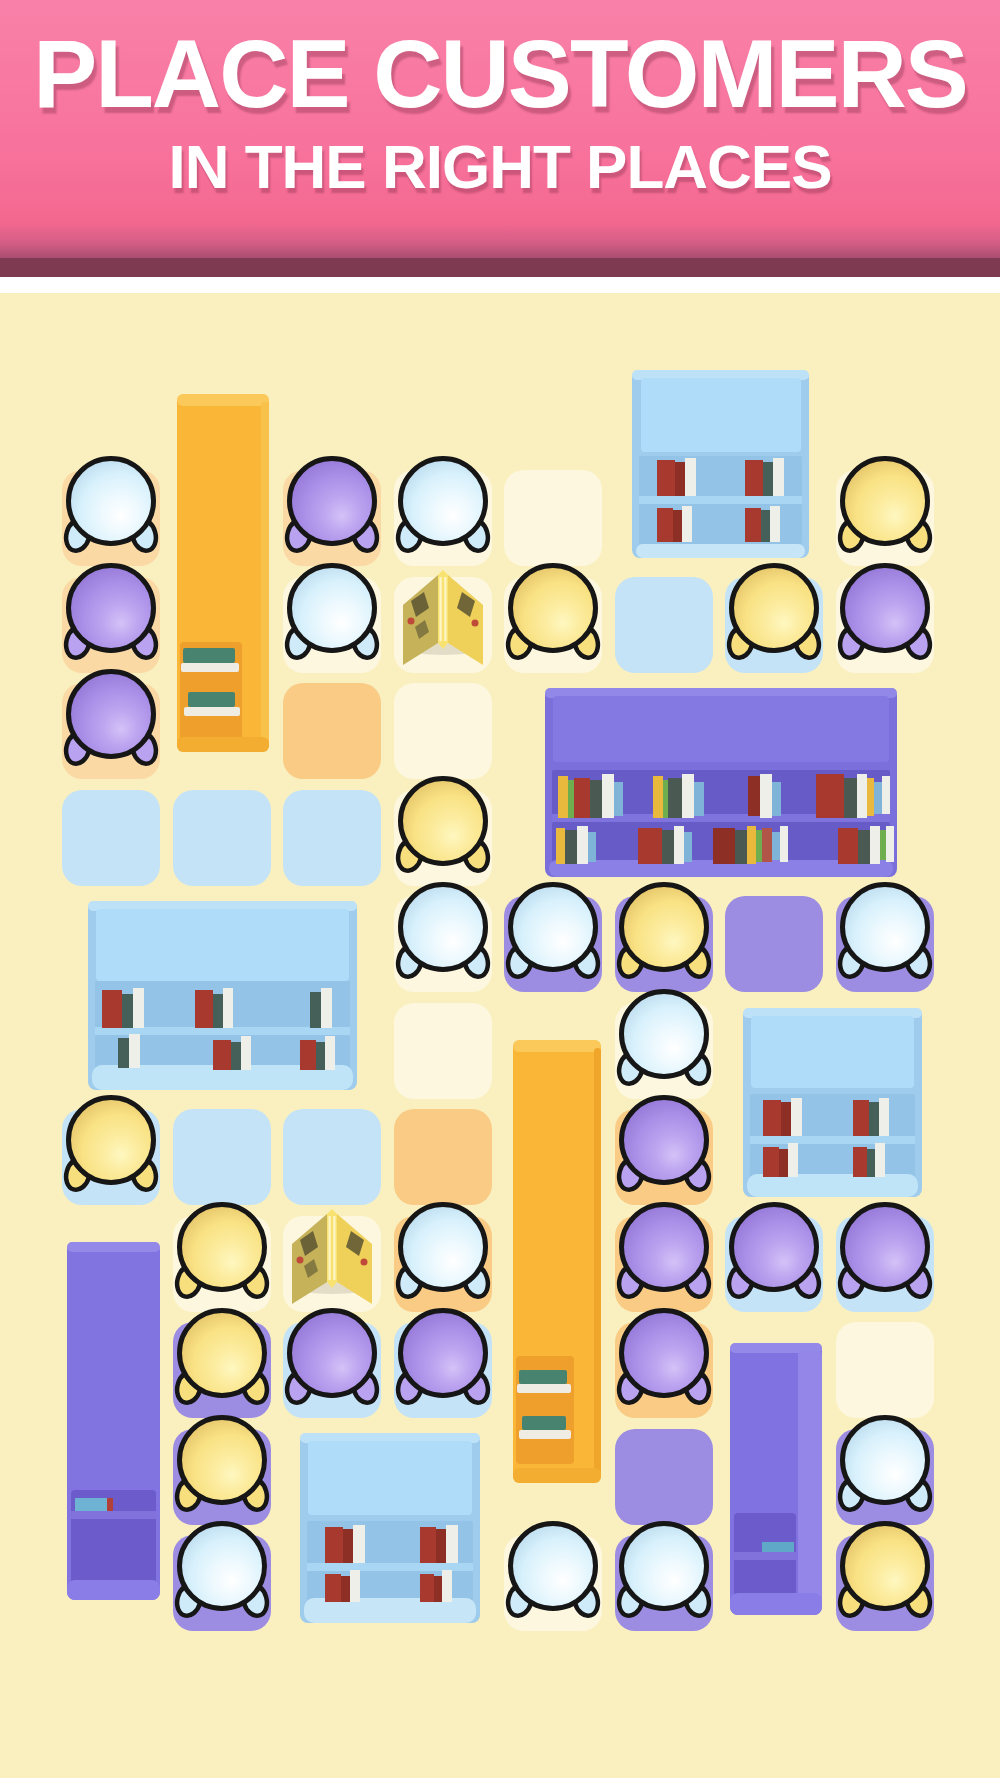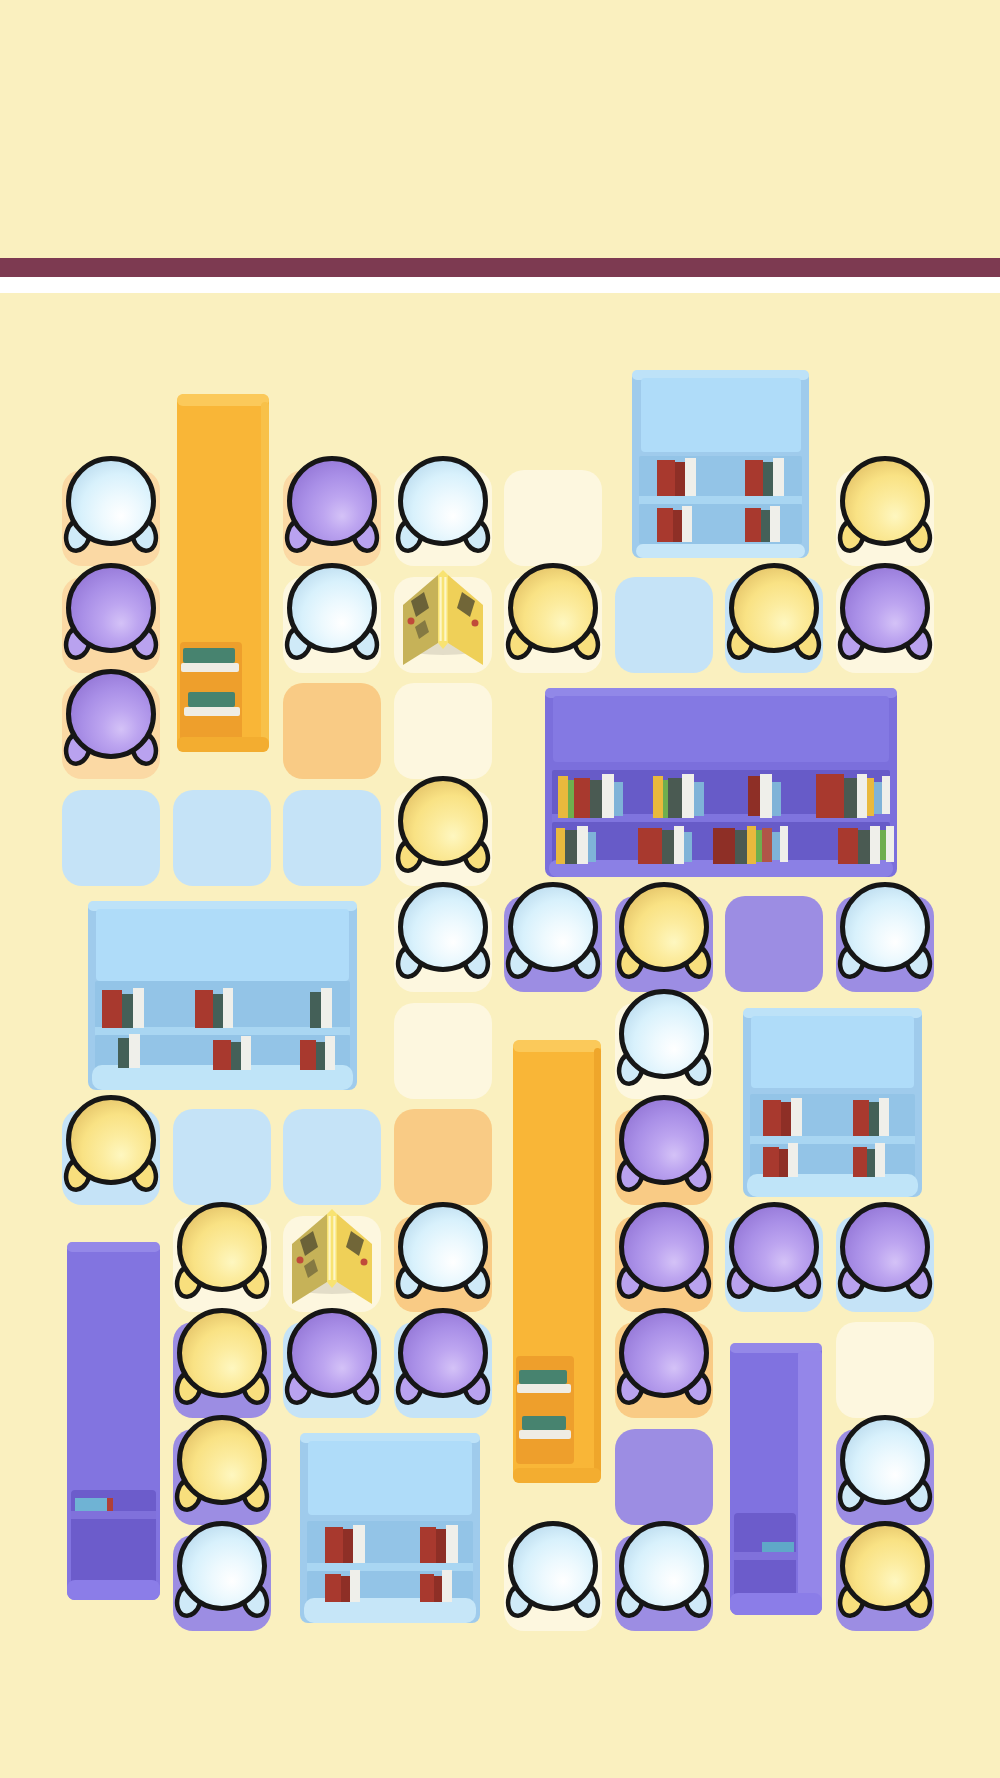"PLACE CUSTOMERS" header.banner { html: none -> <header> <h1>PLACE CUSTOMERS</h1> <h2>IN THE RIGHT PLACES</h2> </header> }
